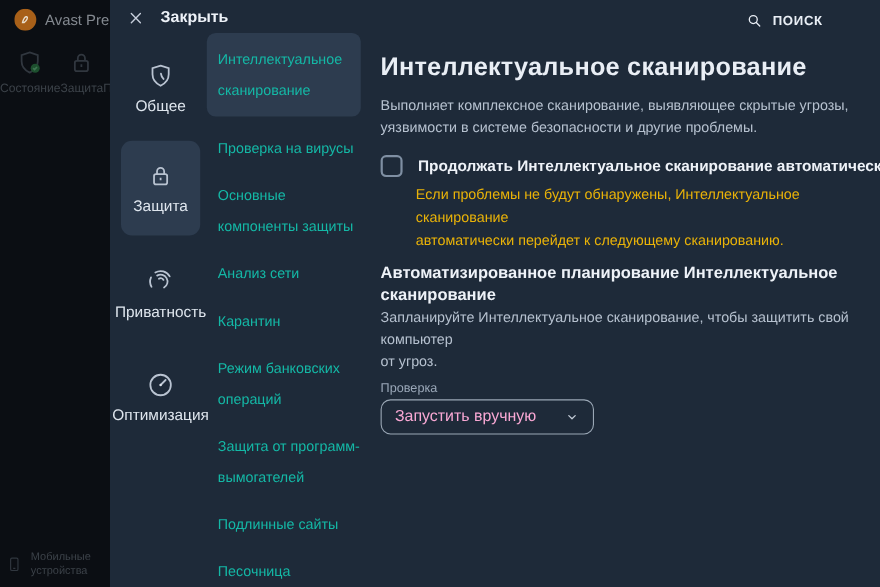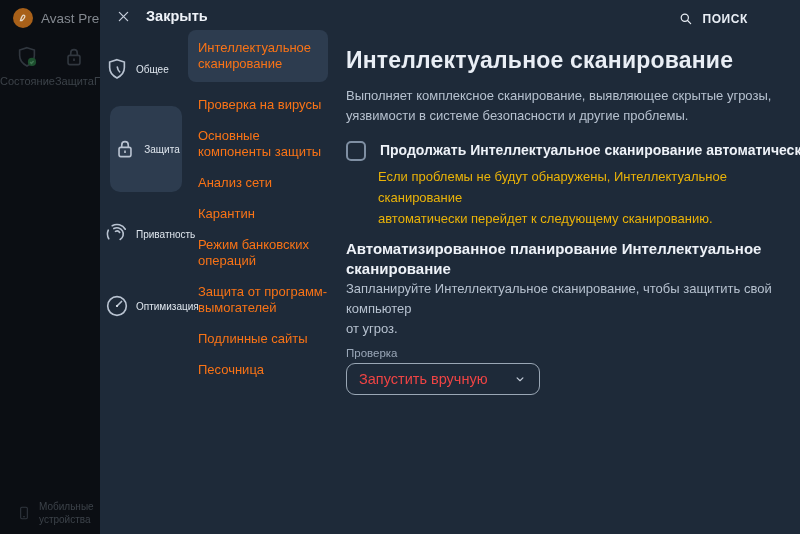"Интеллектуальное" .sub-item { color: #f97316 -> #14b8a6; line-height: 16px -> 28px }
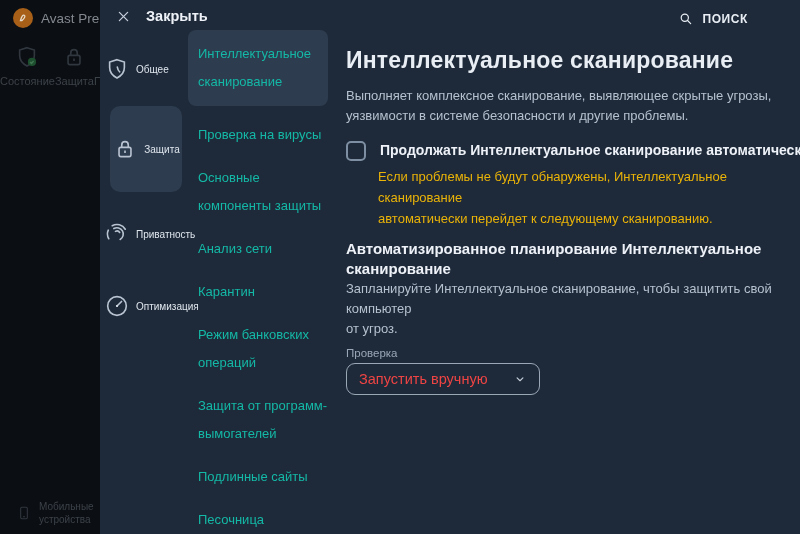"Общее" .cat-item { flex-direction: row -> column; font-size: 10px -> 14px }
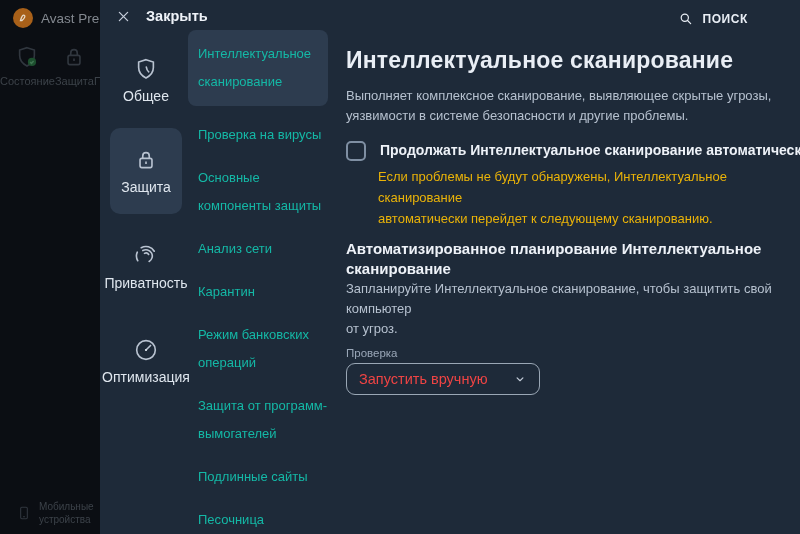"Запустить вручную" .dropdown-value { color: #ef4444 -> #f9a8d4 }
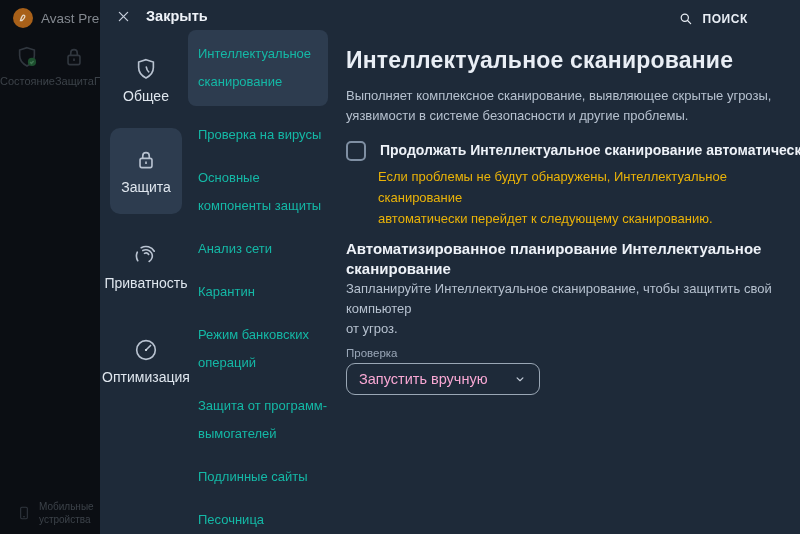"Мобильные" .mobile-item { left: 16px -> 5px }
